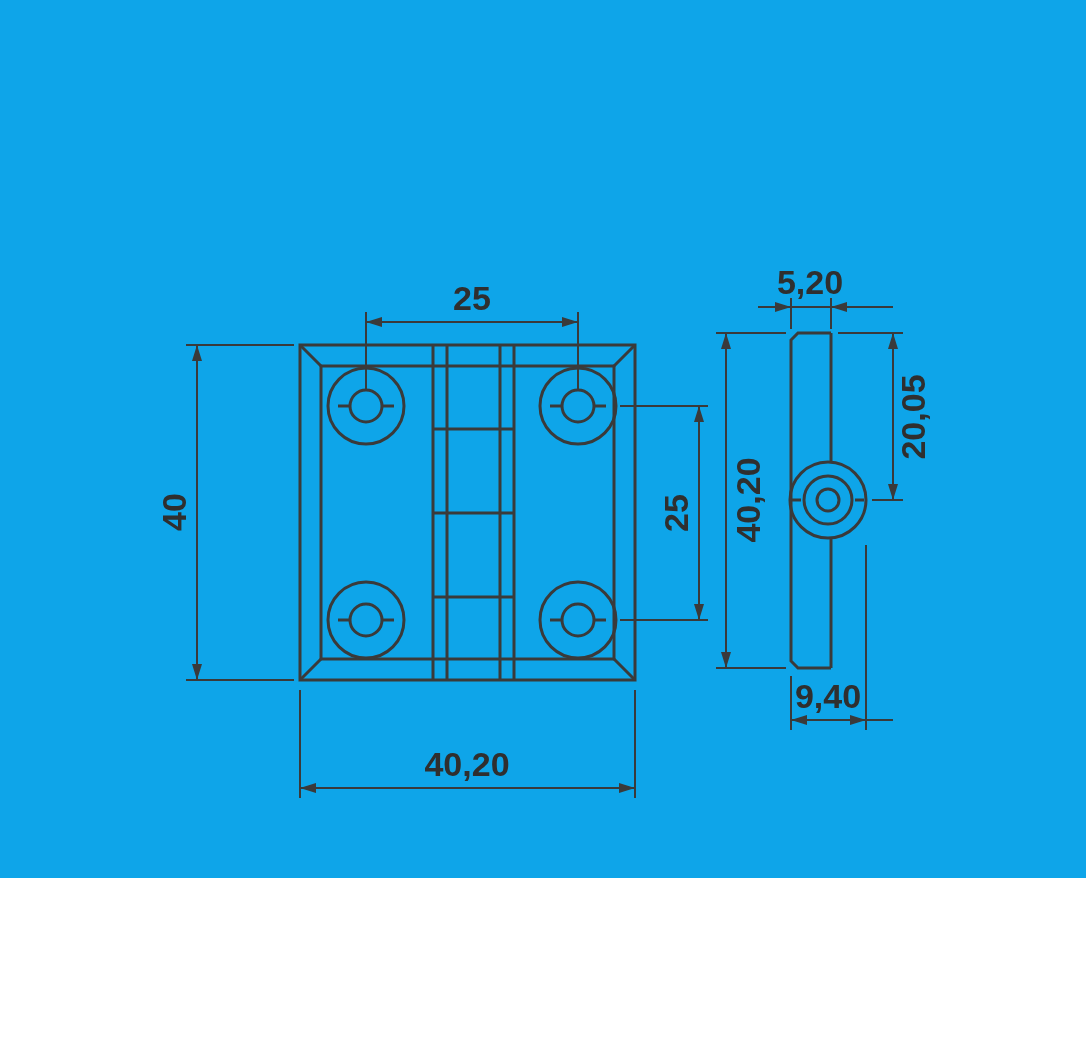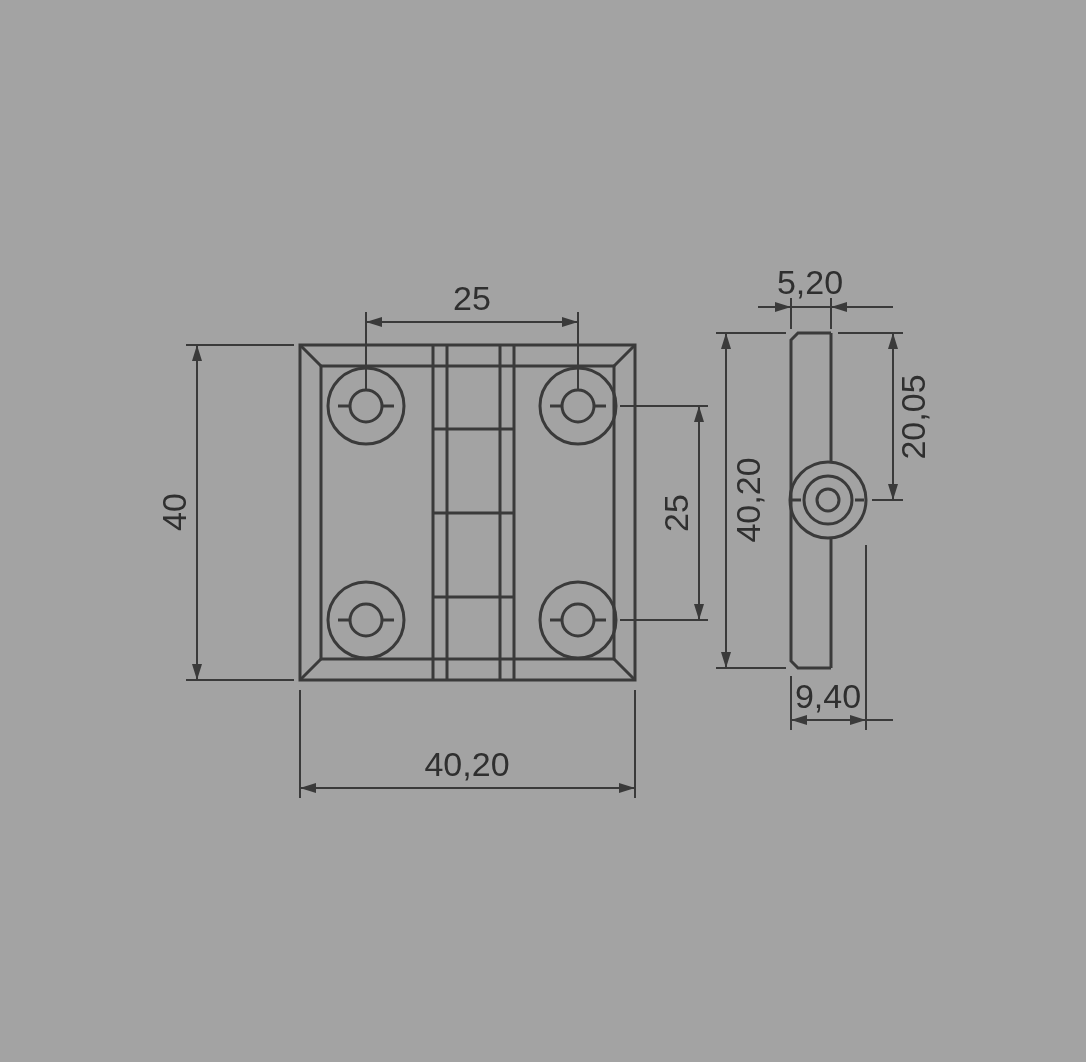"25" .canvas { background: #a3a3a3 -> #0ea5e9; font-weight: none -> bold; height: 1062px -> 878px }
